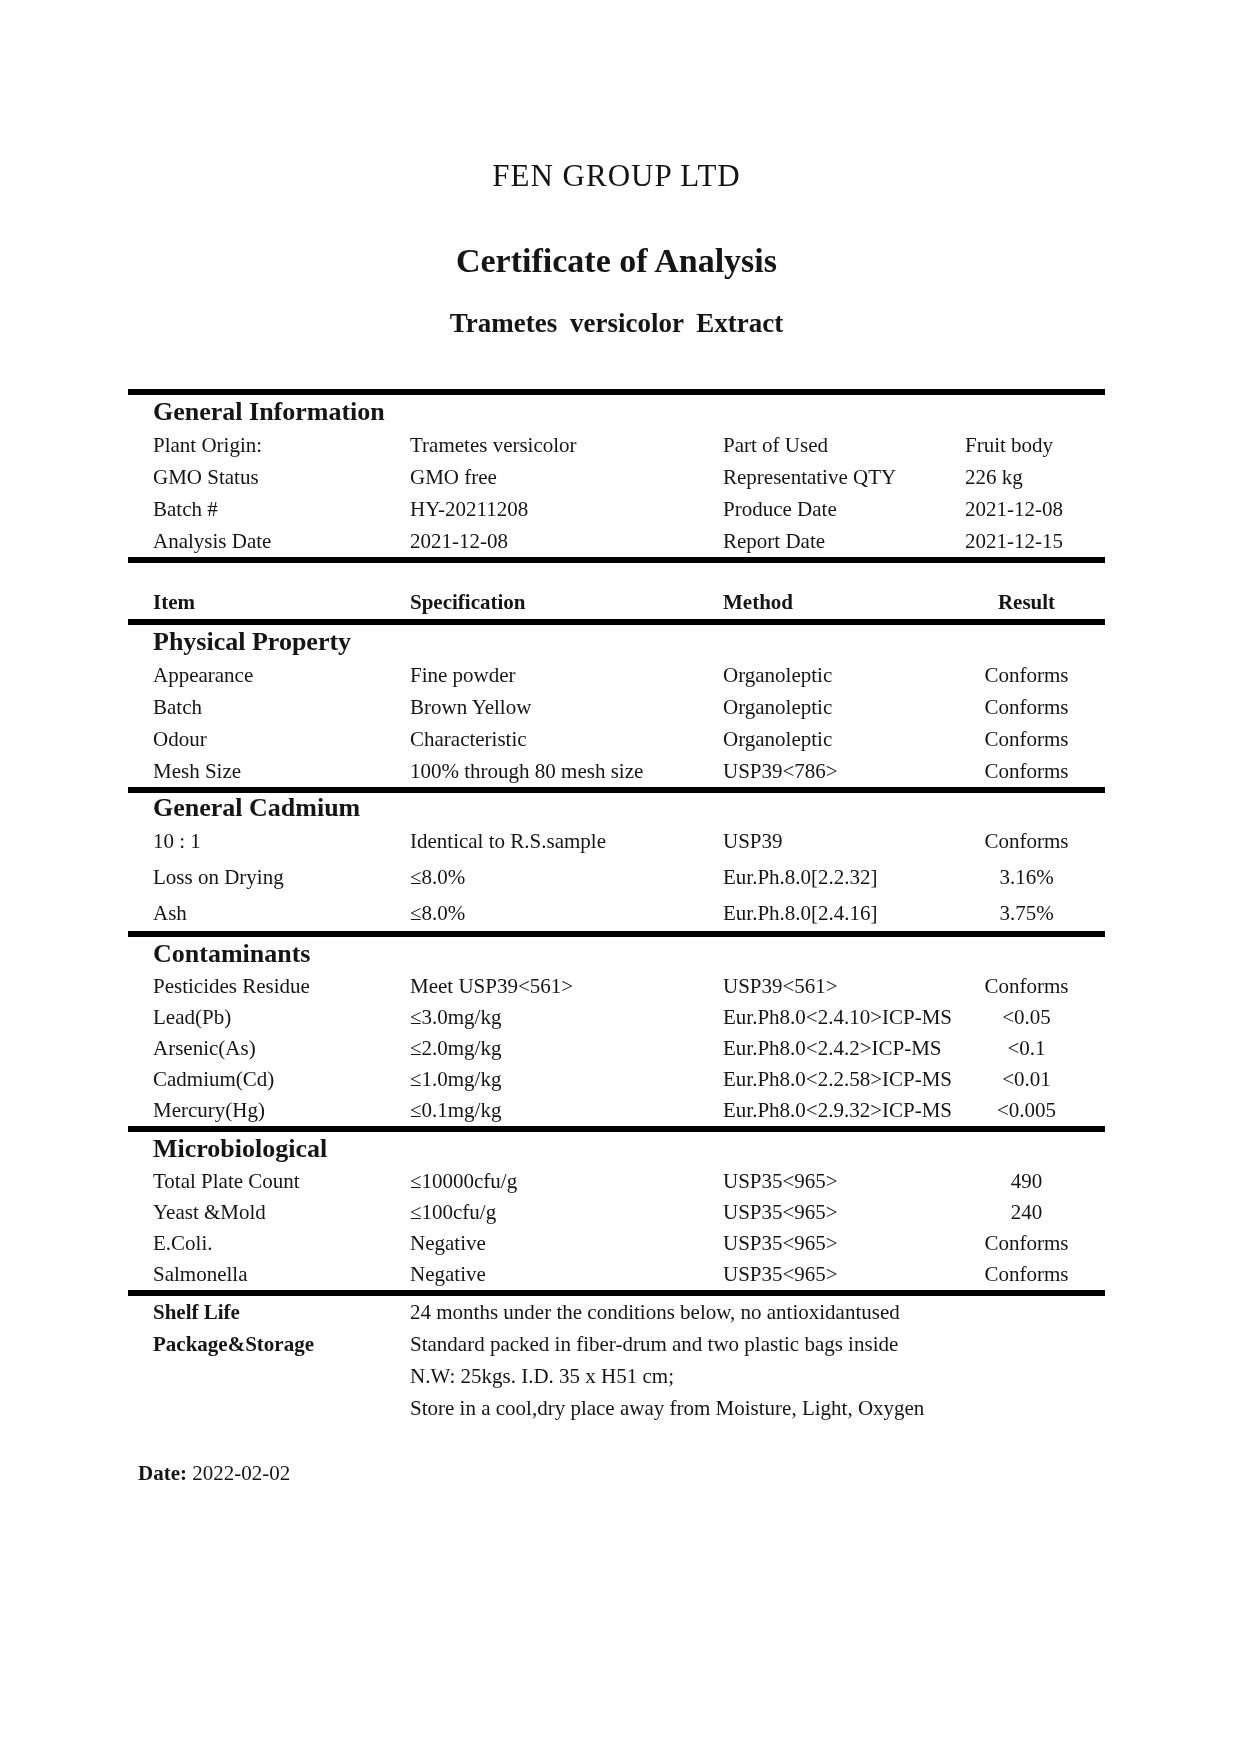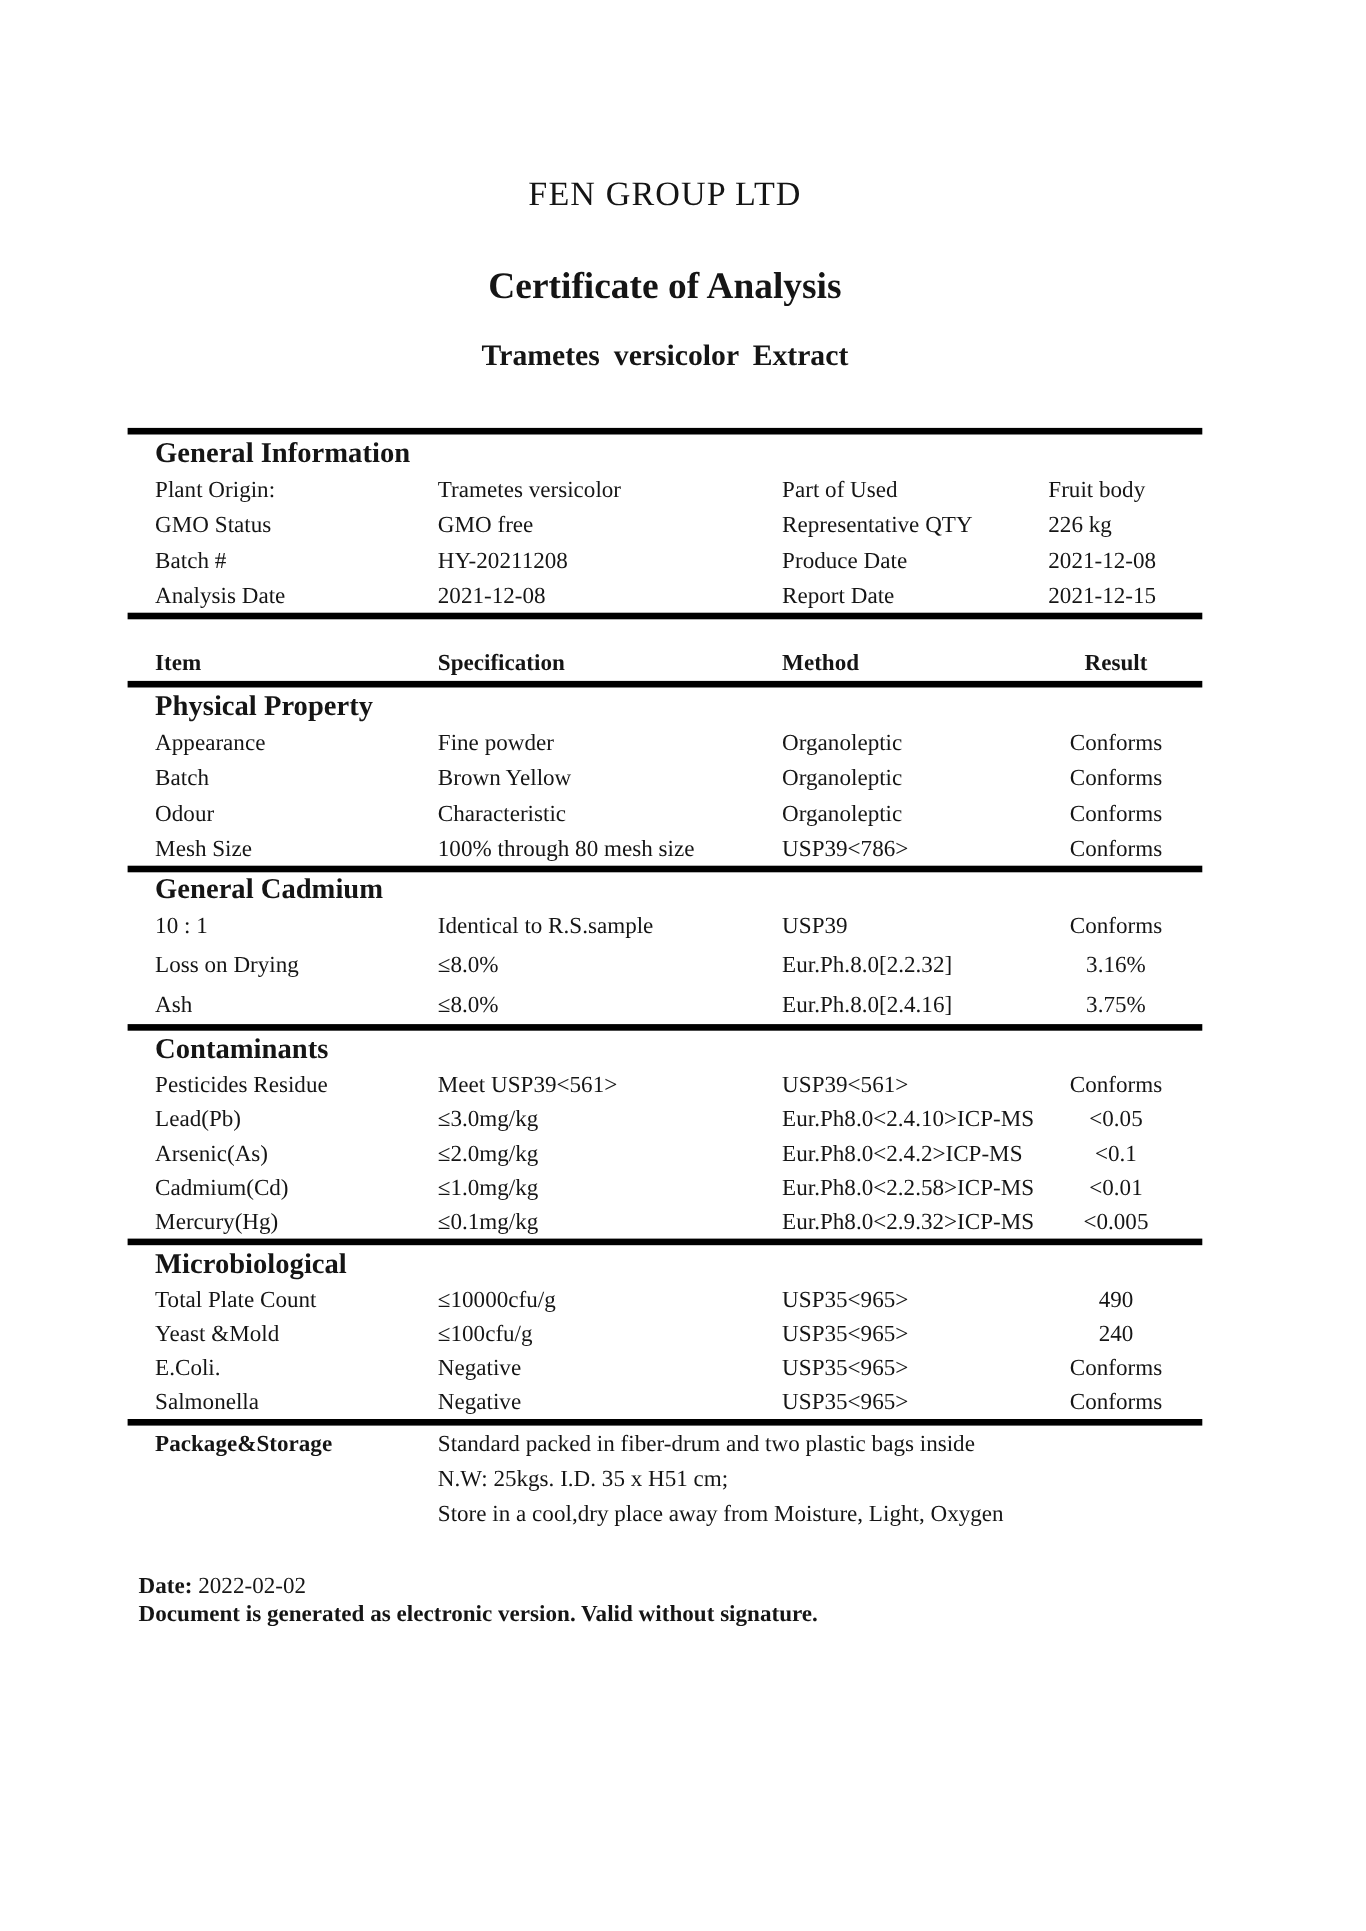"FEN GROUP LTD" .content { left: 116px -> 128px }
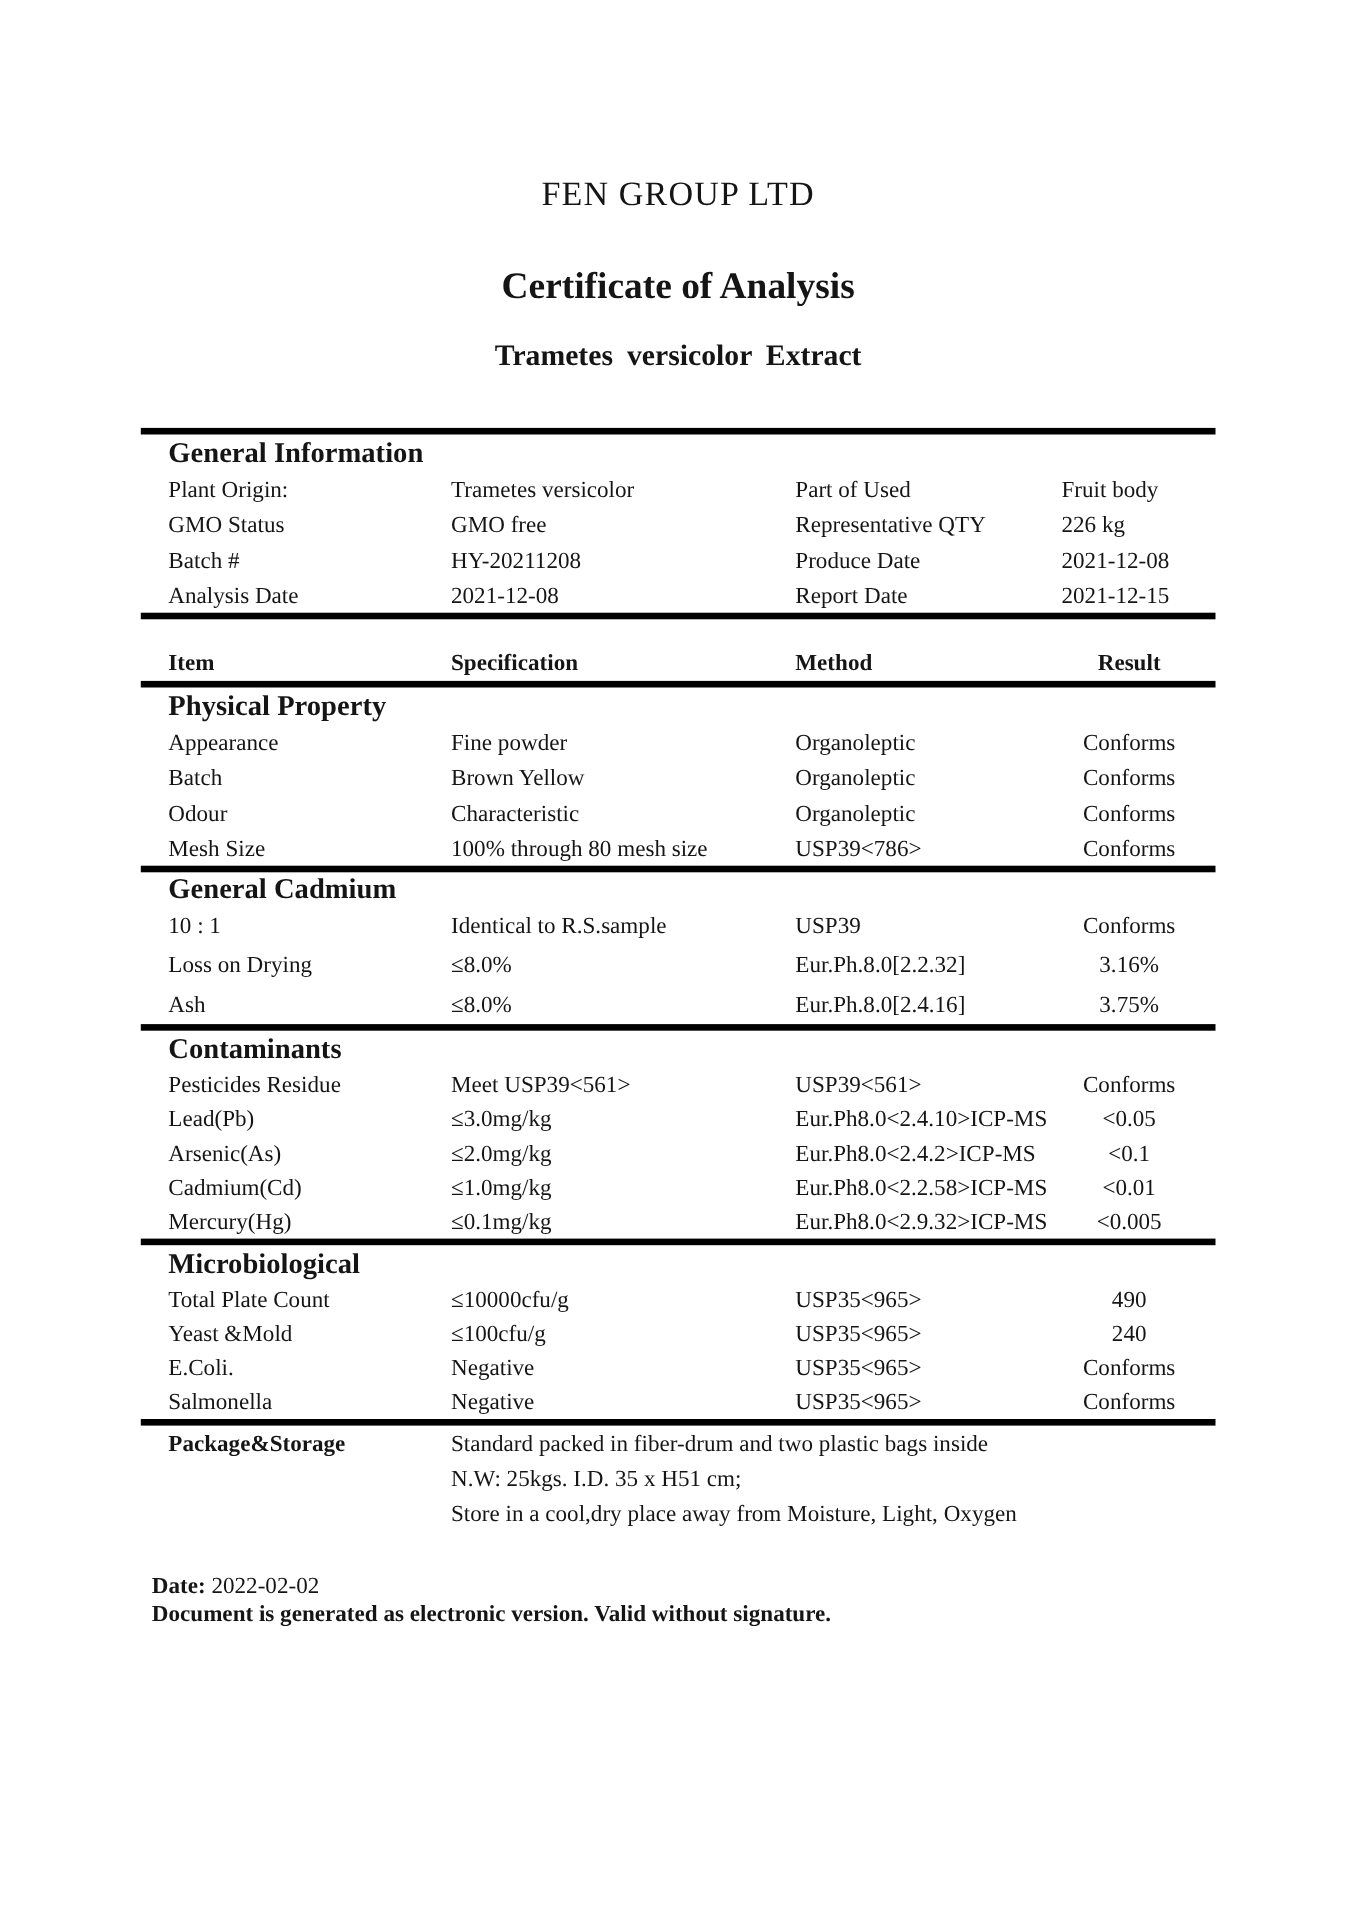"Shelf Life" div.storage-row { html: none -> <div> <span>Shelf Life</span> <span>24 months under the conditions below, no antioxidantused</span> </div> }
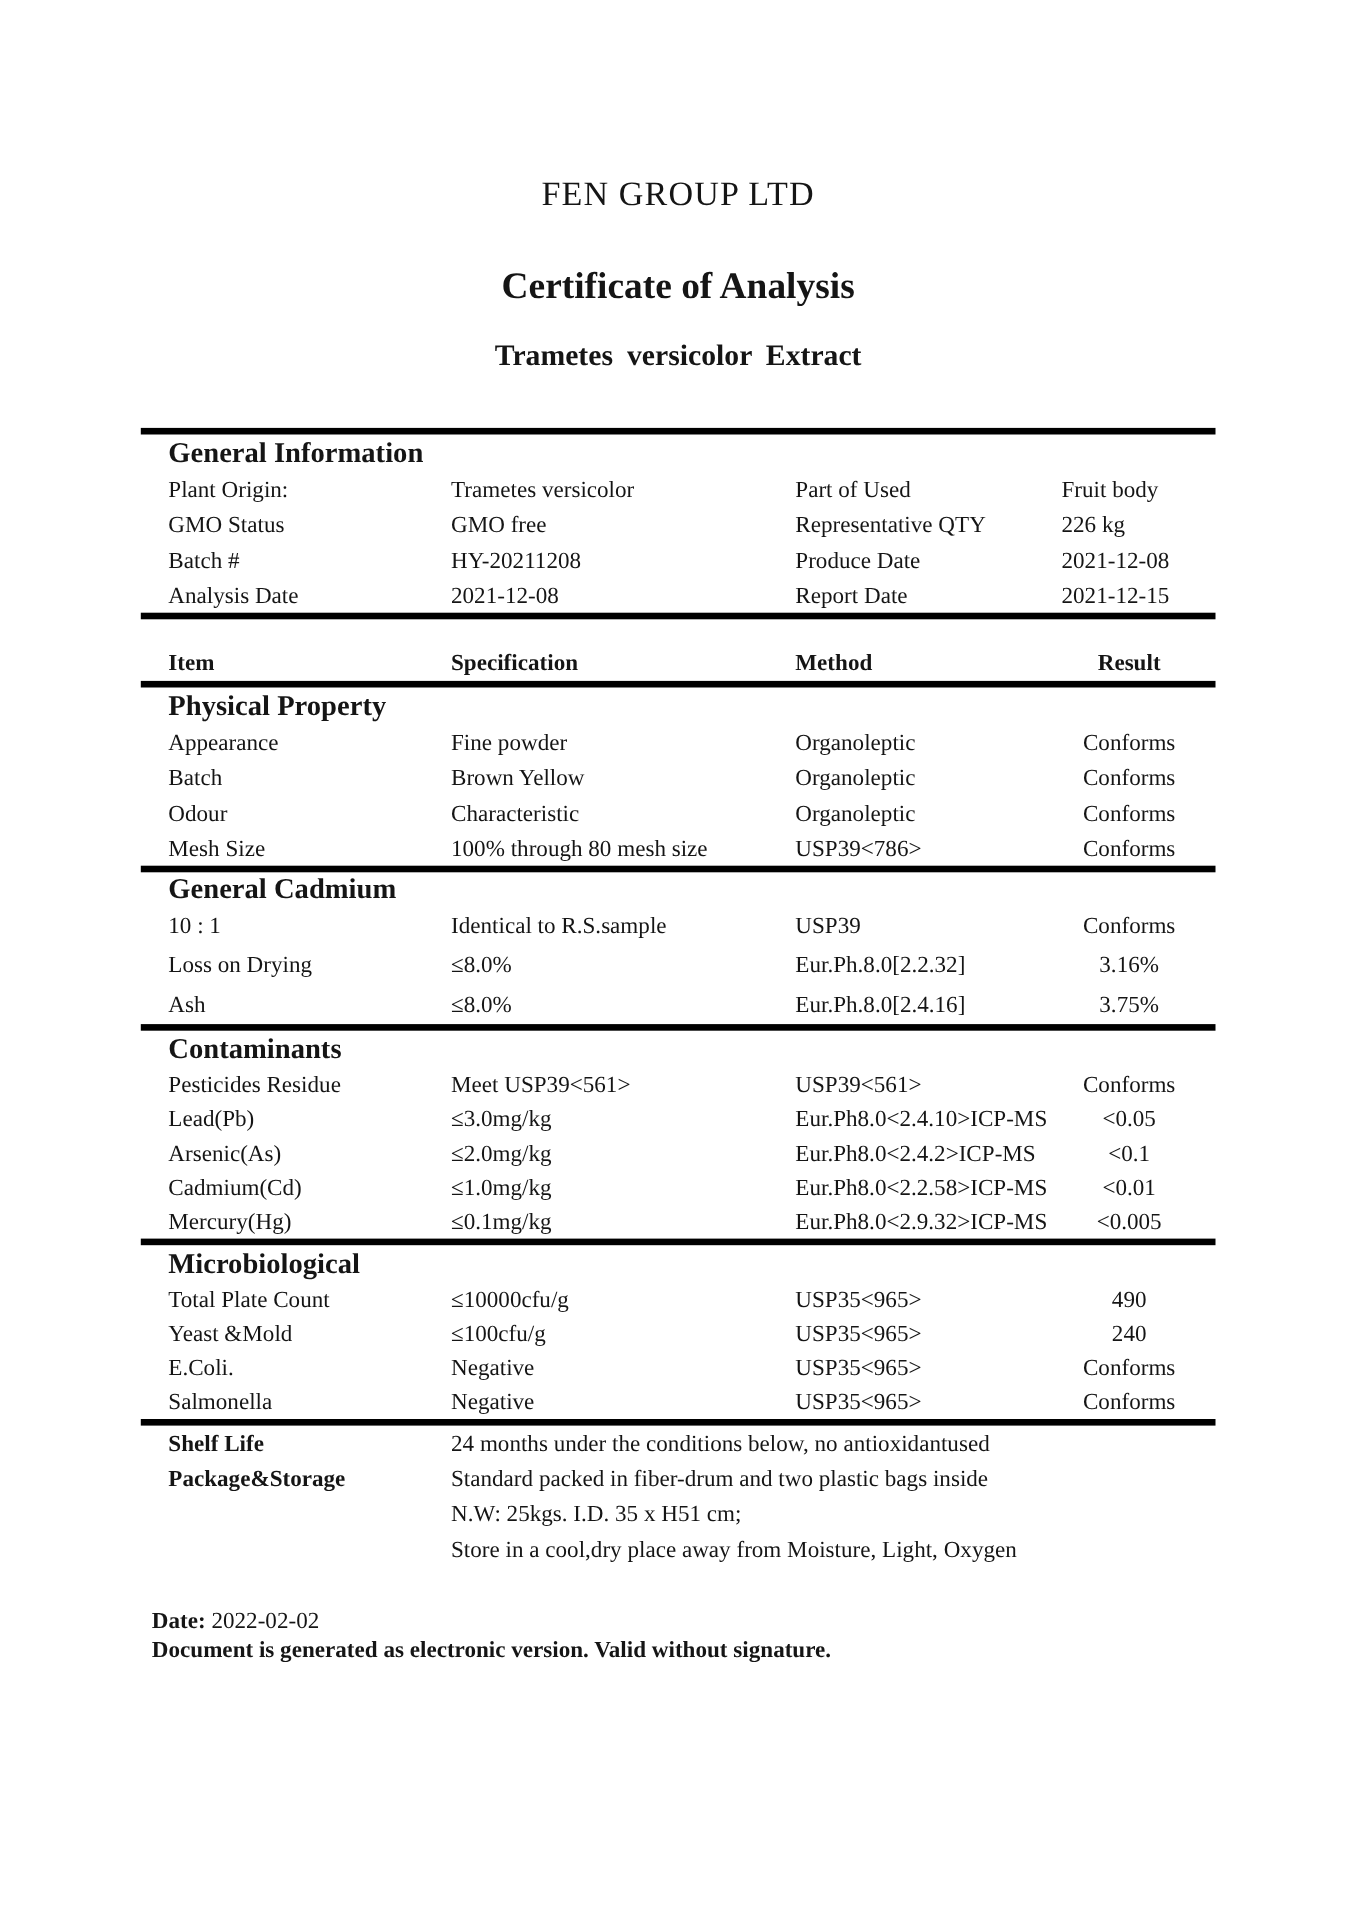"Document is generated as electronic" div.bold { html: <div>Document is generated as electronic version. Valid without signature.</div> -> none }
